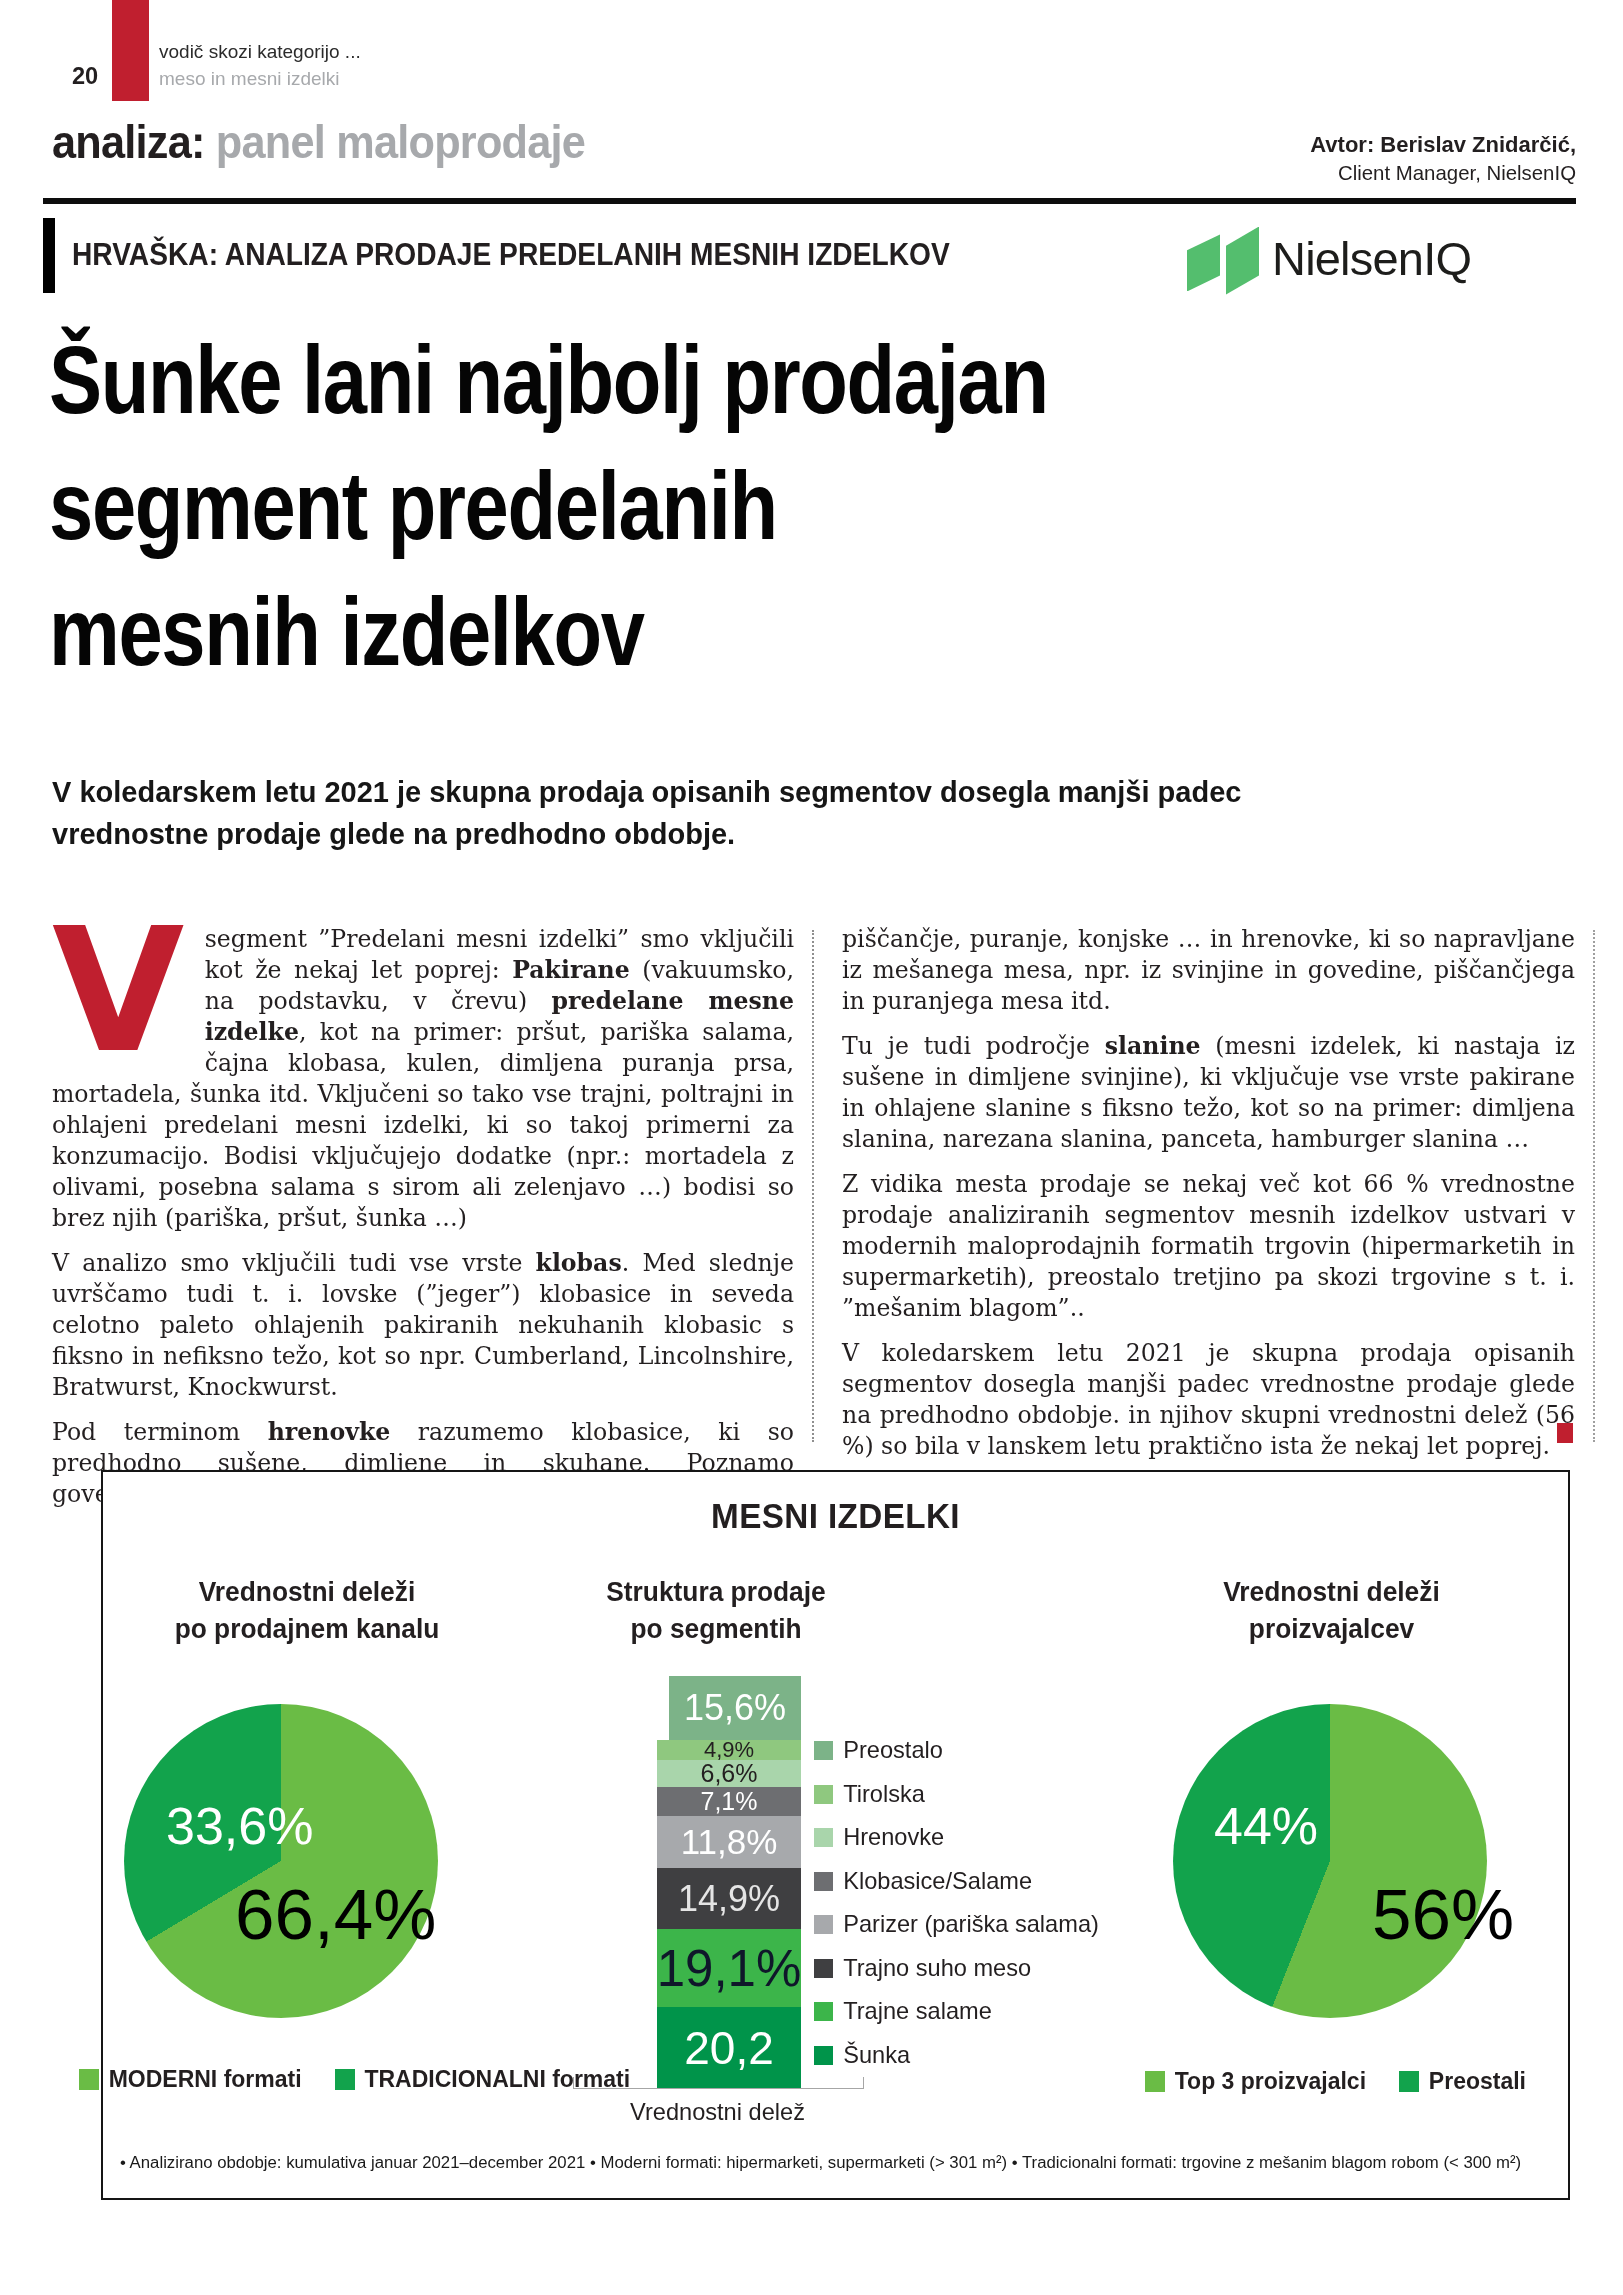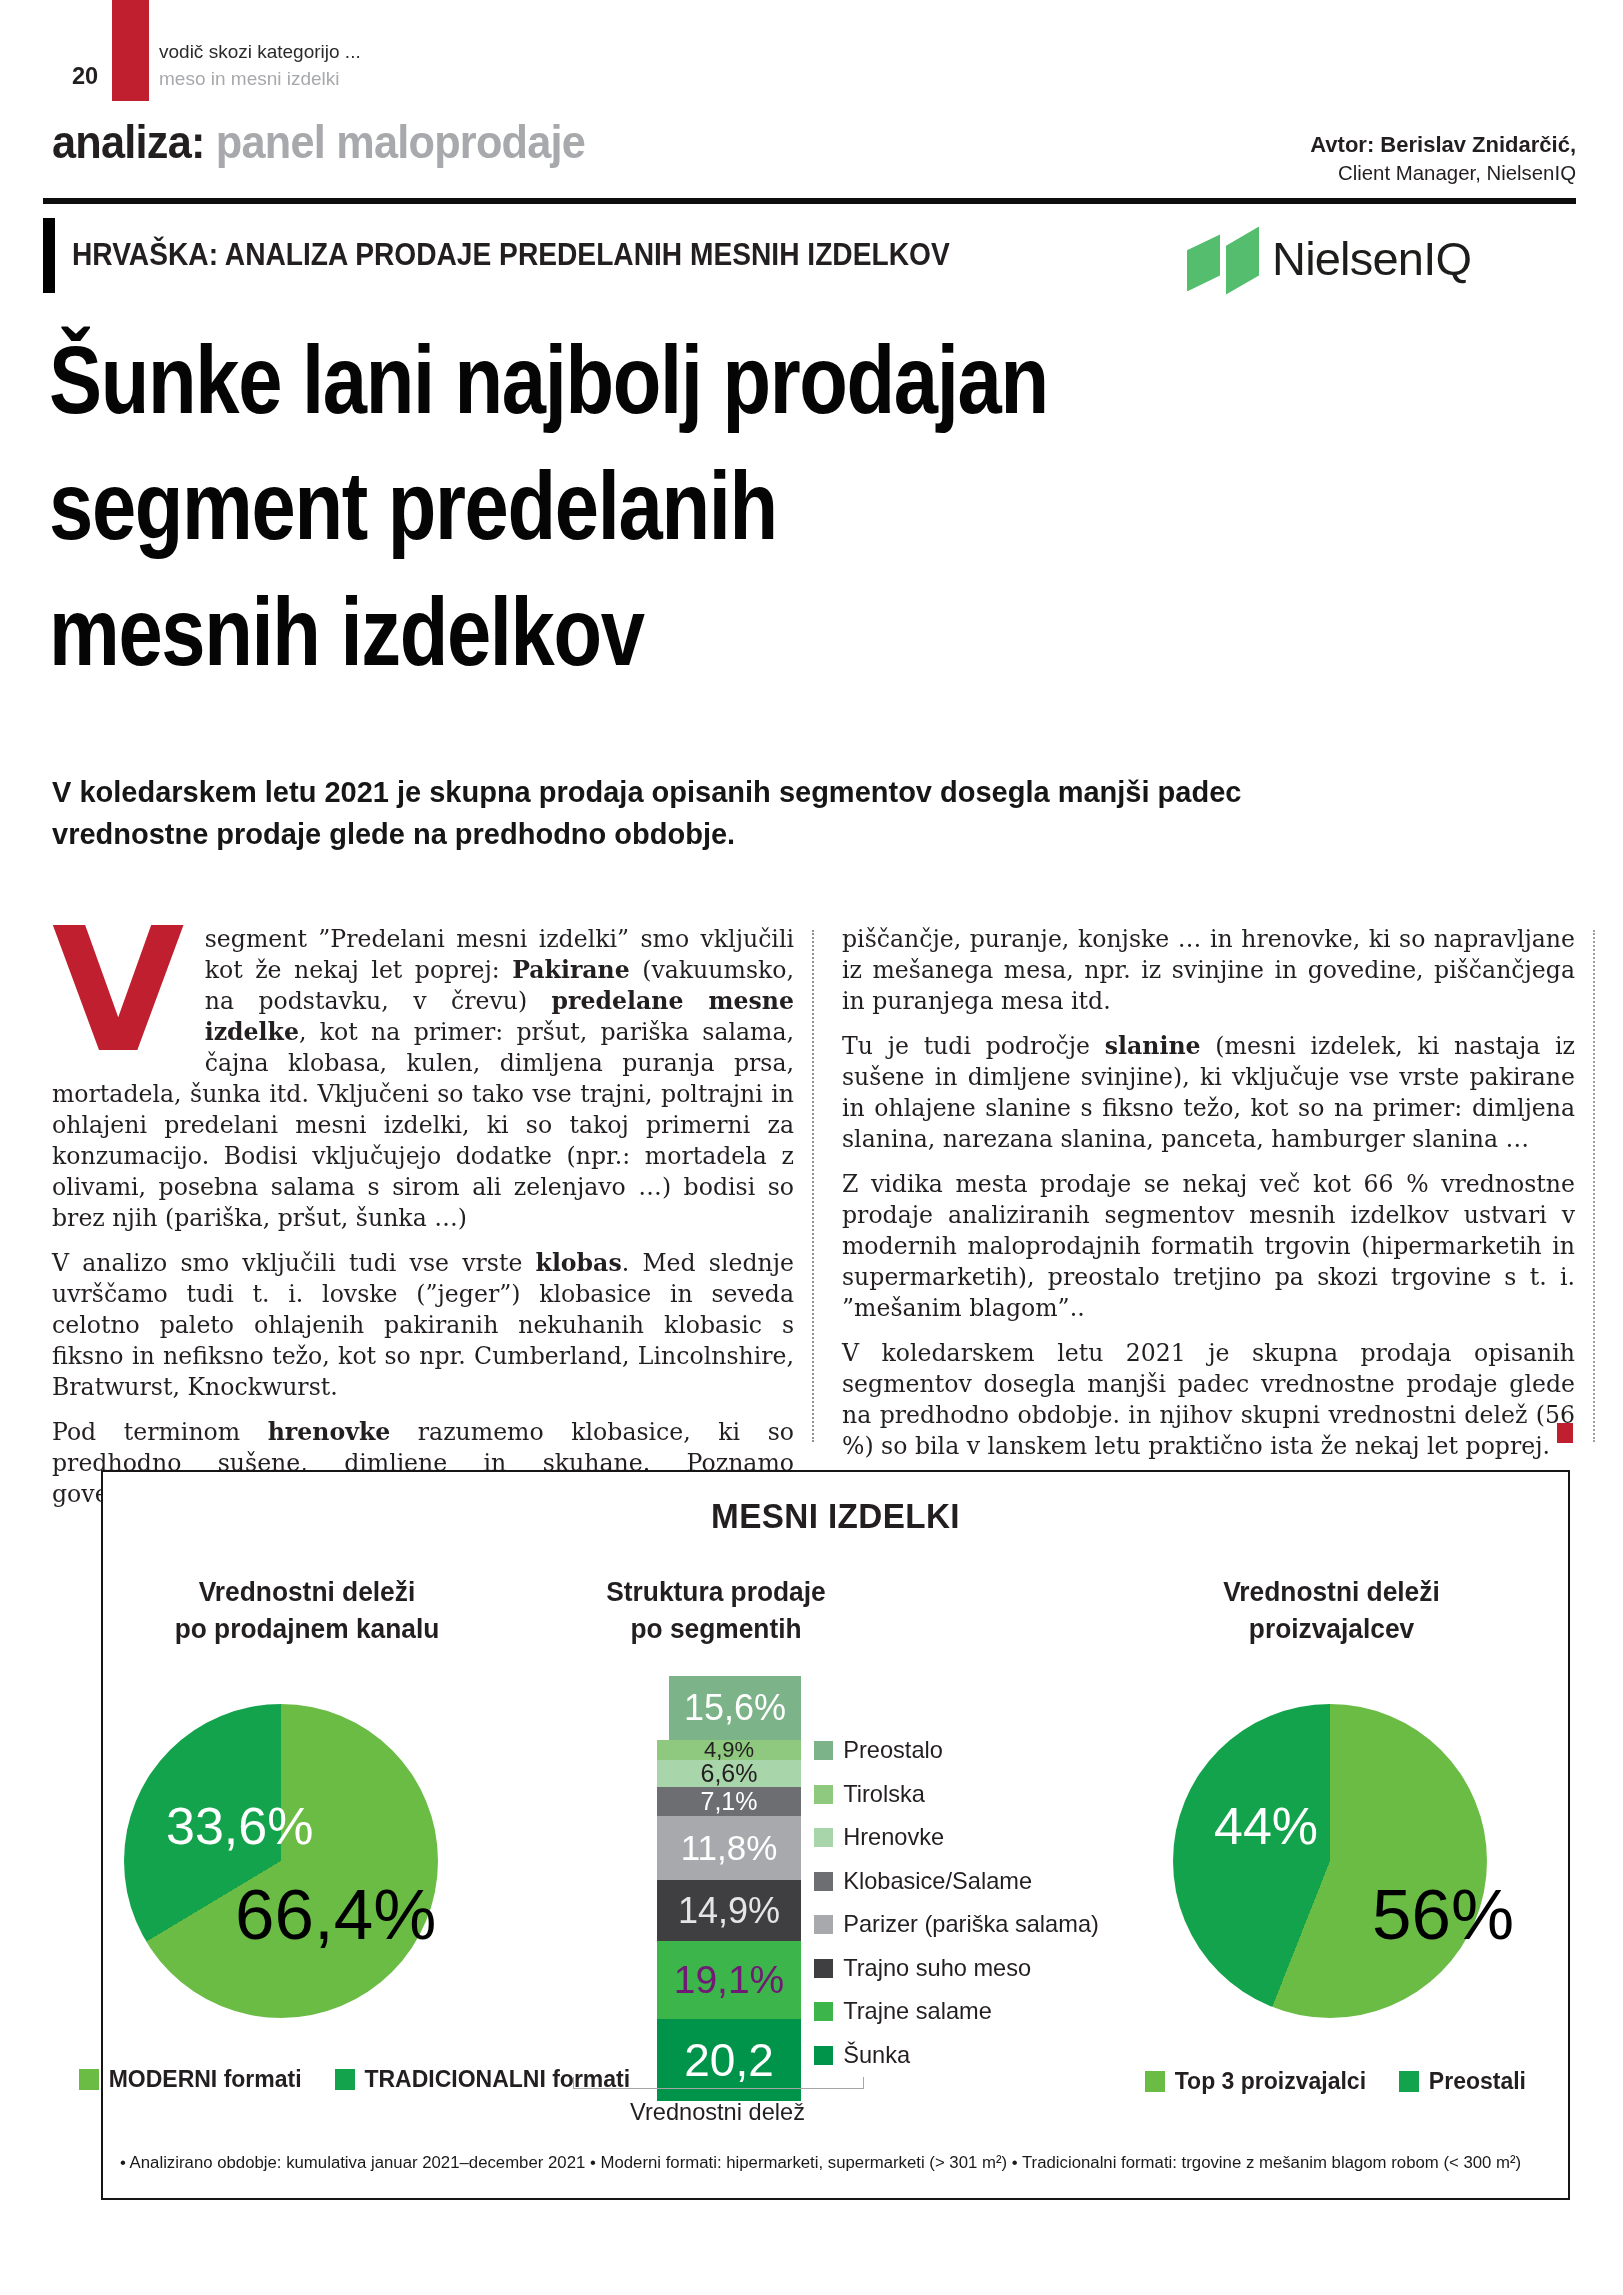"11,8%" div.bar-seg { height: 64px -> 52px }
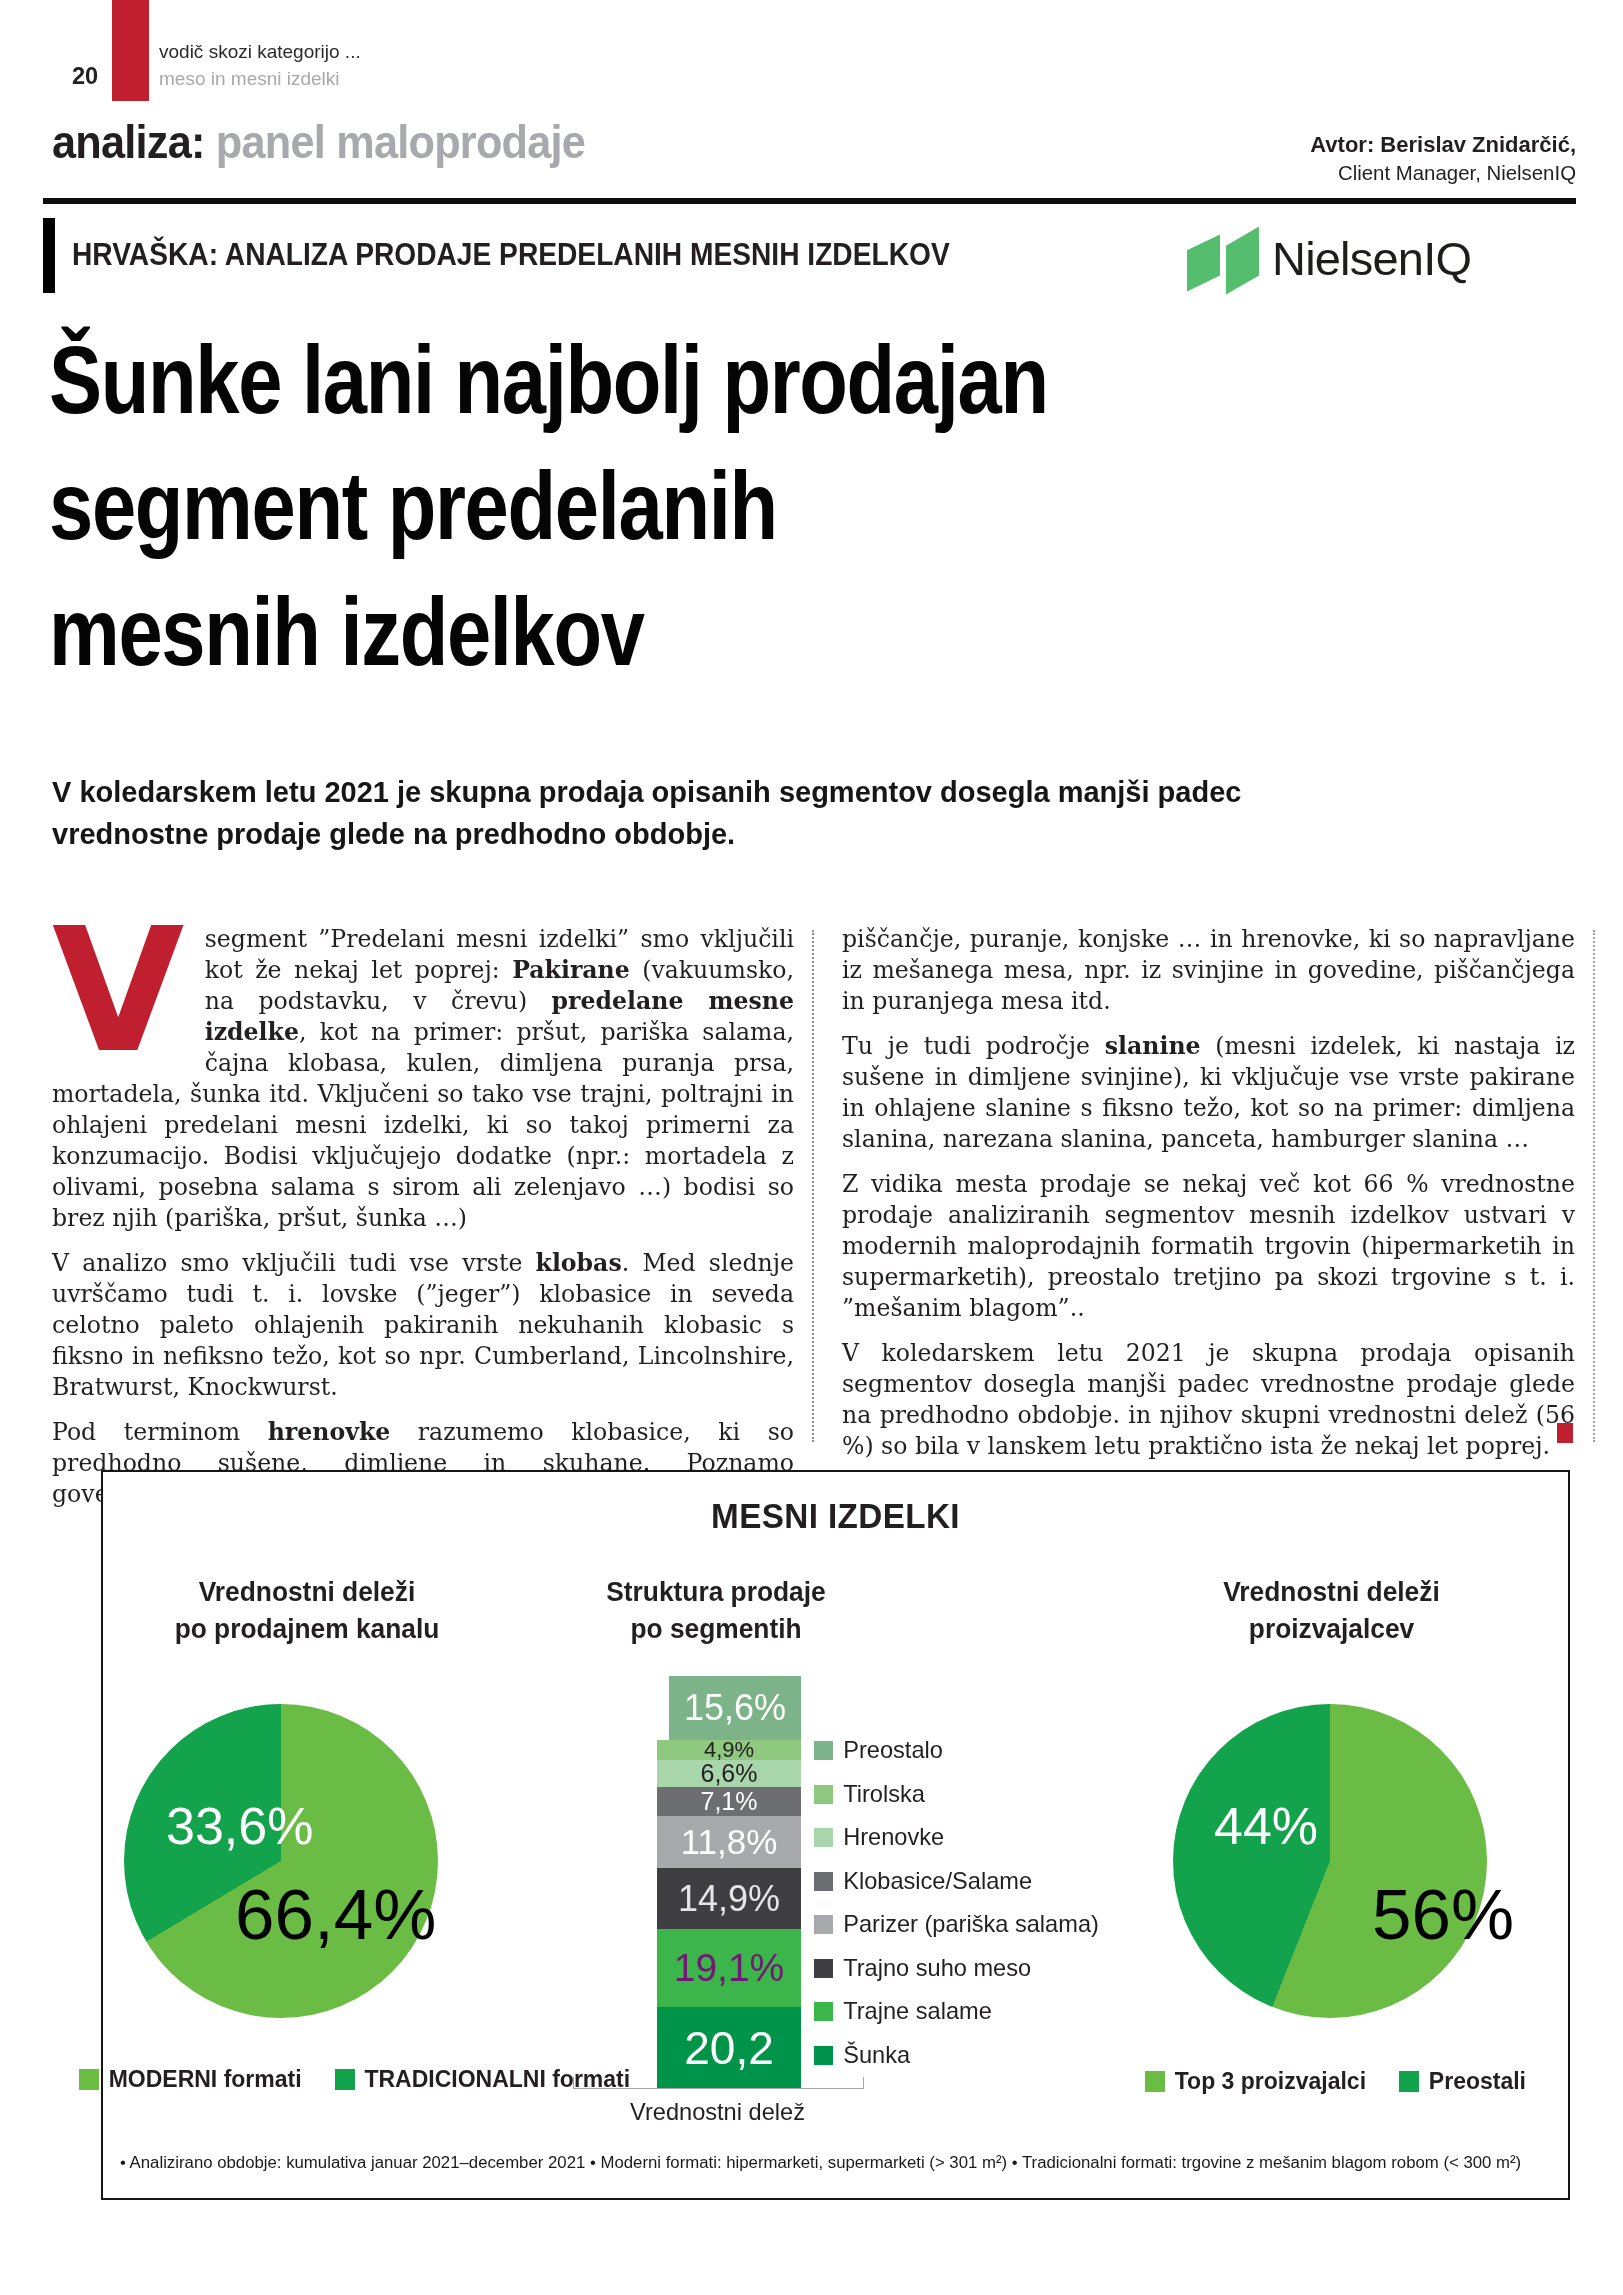"19,1%" span { color: #701a75 -> #0f172a; font-size: 39px -> 51px }
